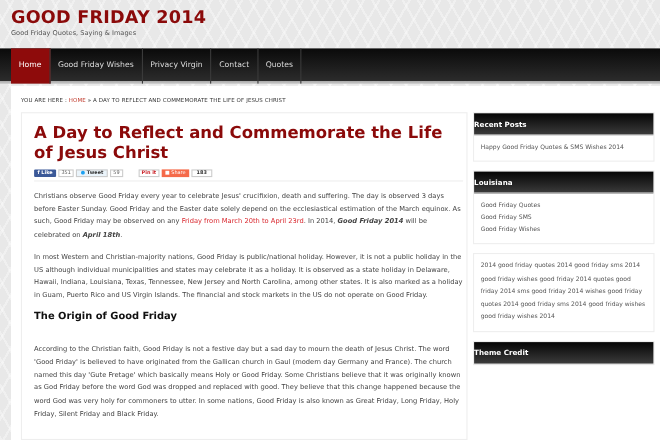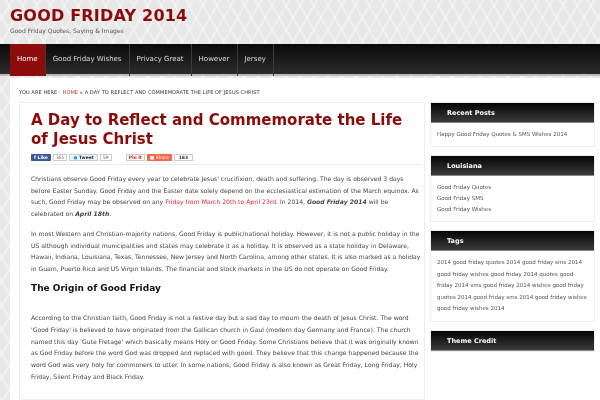"Privacy Great" div.nav-item { text: Great -> Virgin }
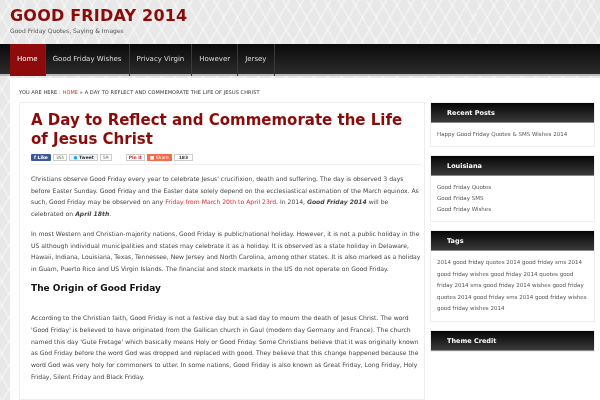"However" div.nav-item { text: However -> Contact }
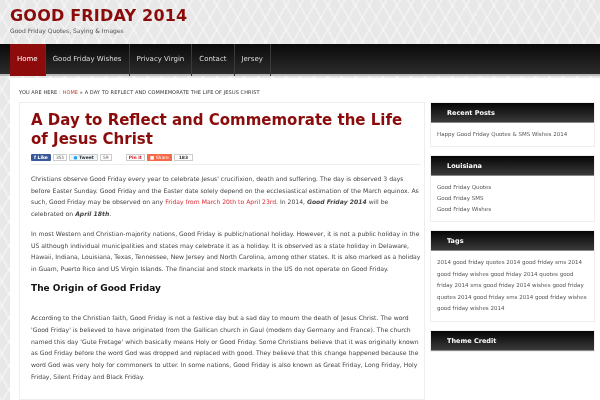"Jersey" div.nav-item { text: Jersey -> Quotes }
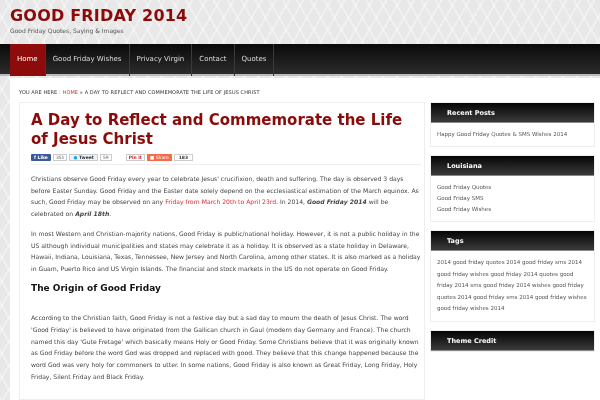"Recent Posts" .widget-title { padding-left: 16px -> 0 }
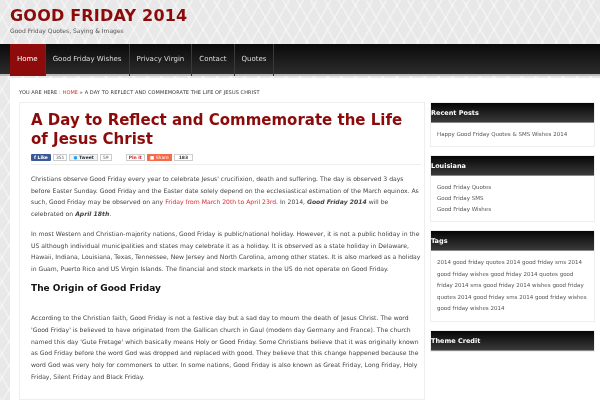"Tags" div.widget-title { html: <div>Tags</div> -> none }
